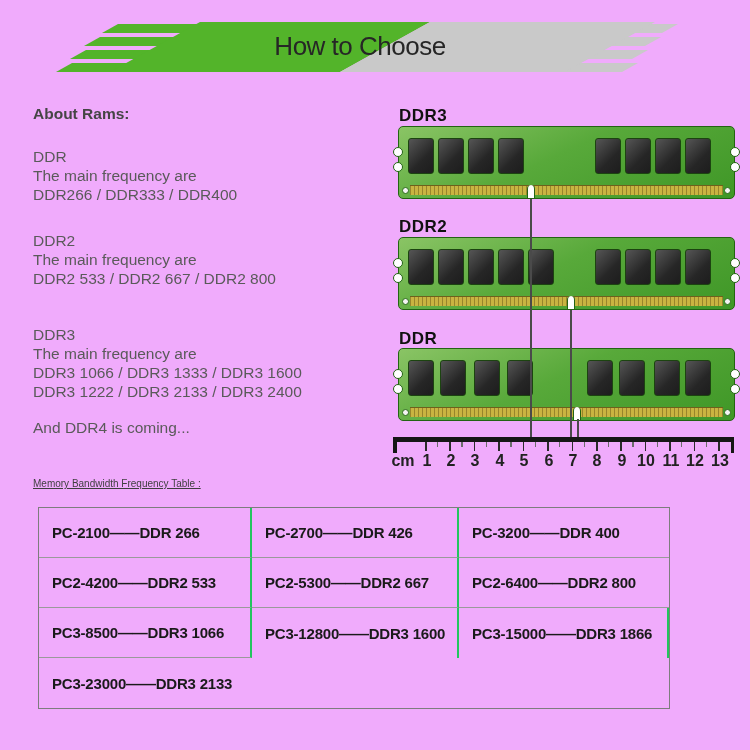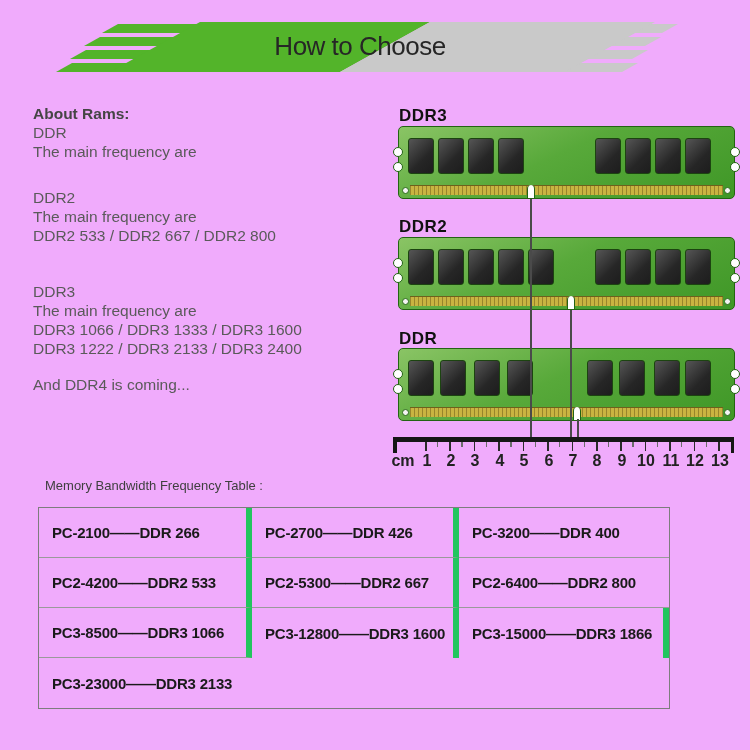"About Rams:" .about-title { margin-bottom: none -> 24px }
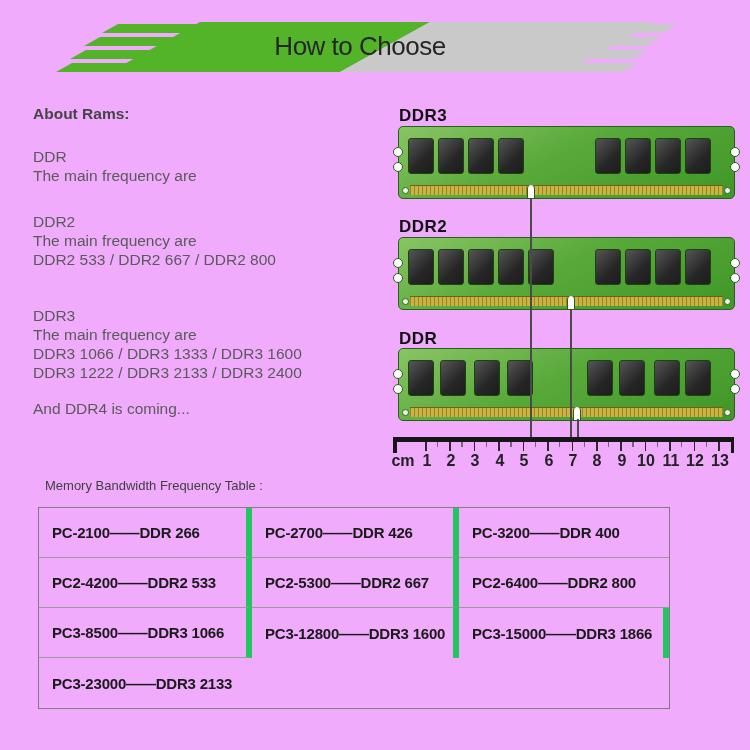"DDR266 / DDR333 / DDR400" div { html: none -> <div>DDR266 / DDR333 / DDR400</div> }
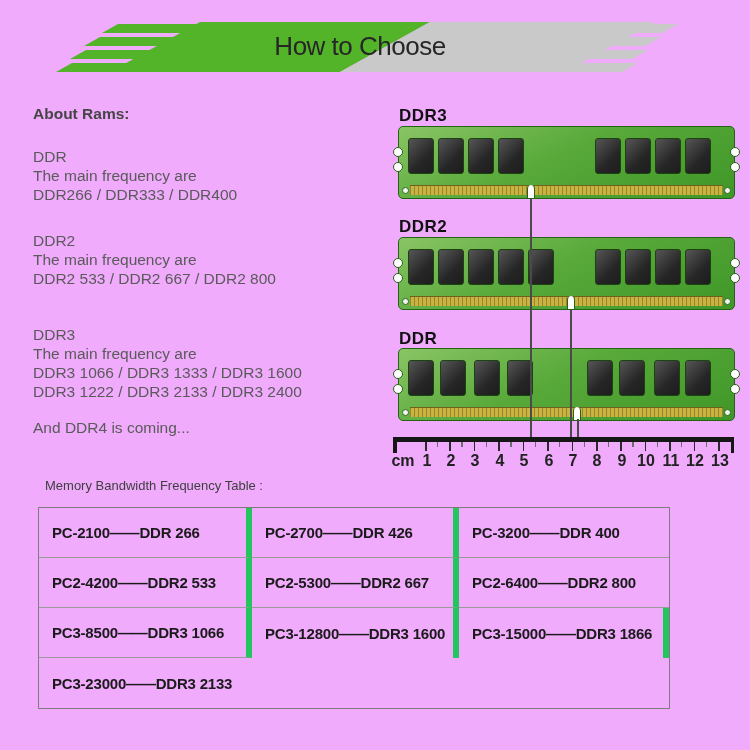"Memory Bandwidth Frequency Table :" .table-title { font-size: 13px -> 10px; left: 45px -> 33px; text-decoration: none -> underline }
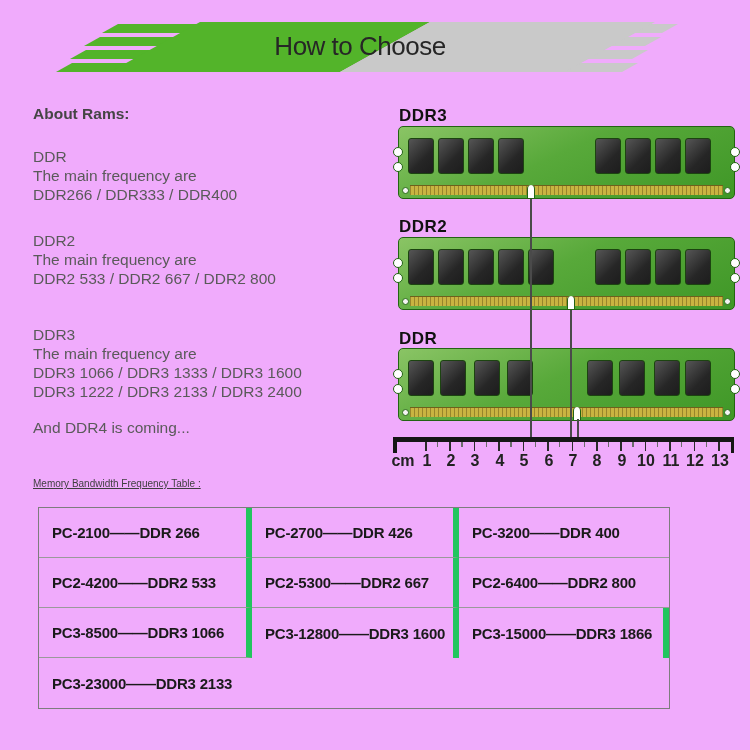"PC-2100——DDR 266" .cell { border-right: 6px solid #22c55e -> 2px solid #22c55e }
